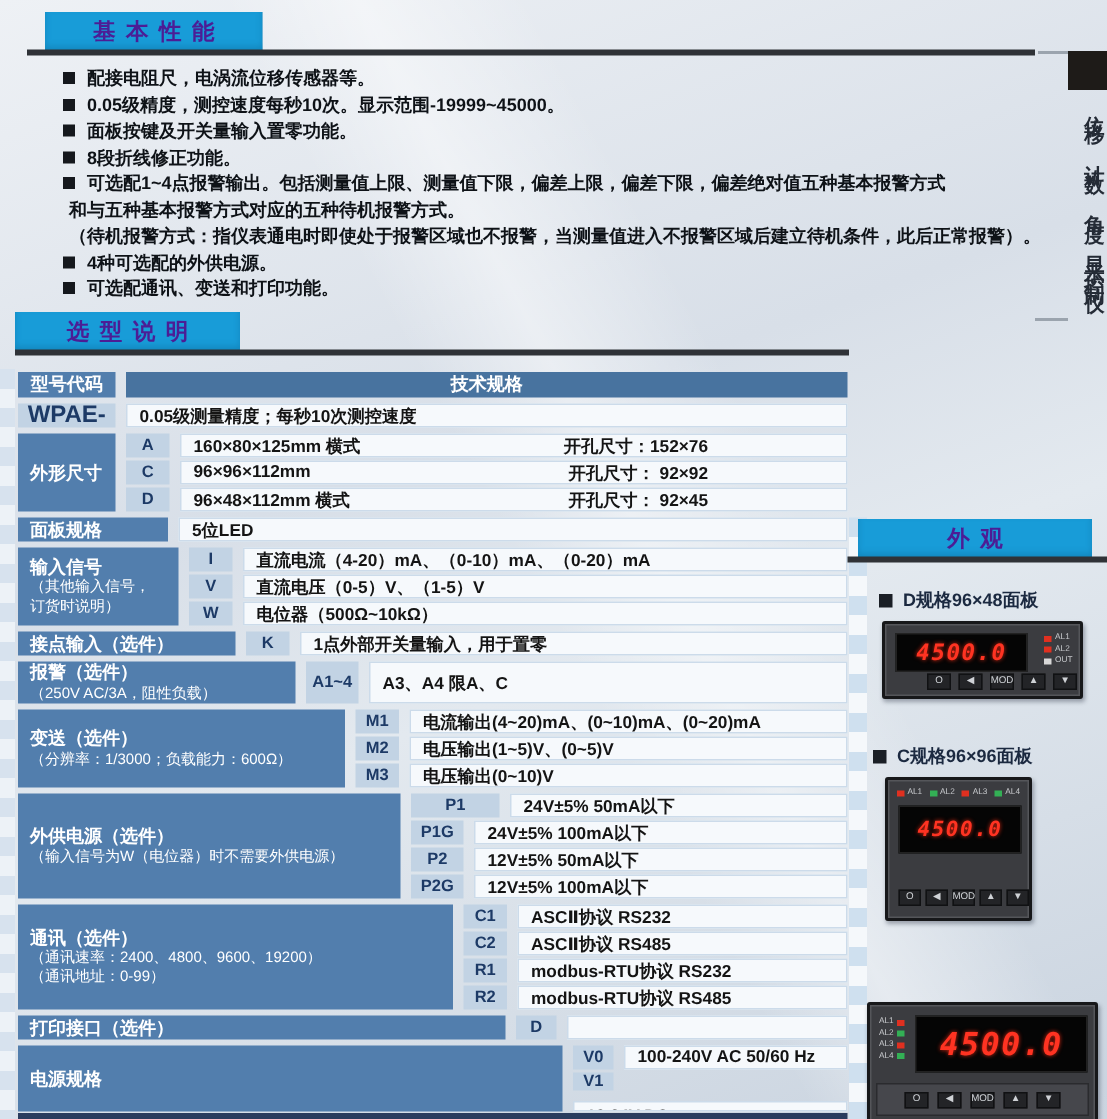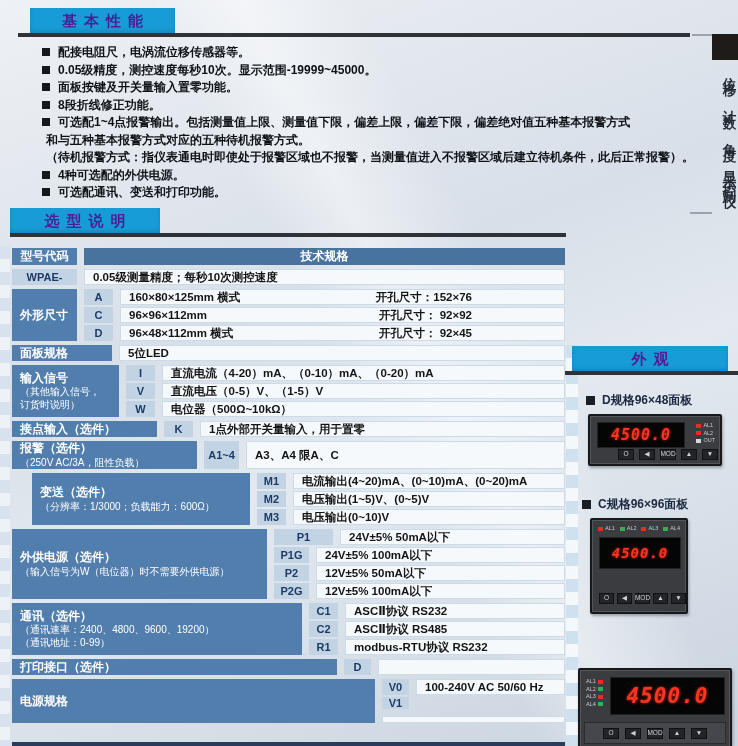"WPAE-" .wpae { font-size: 11px -> 16px }
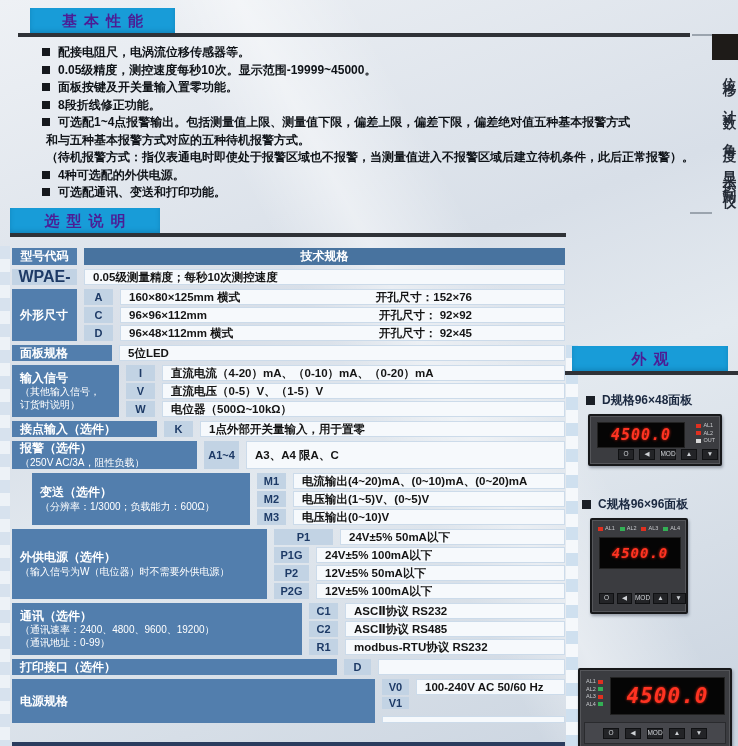"变送（选件）" div.lbl { margin-left: 20px -> none }
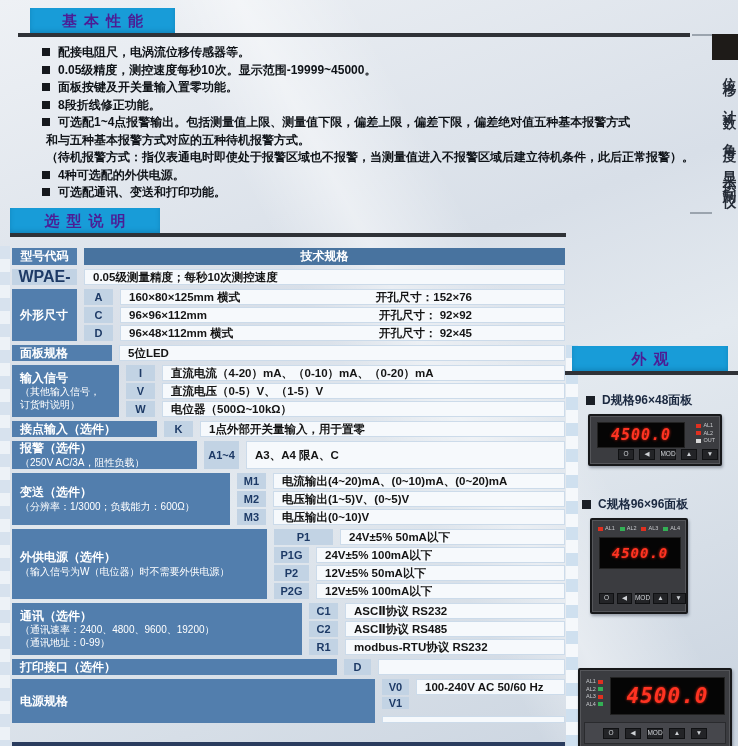"R2" div.row { html: none -> <div> <div>R2</div> <div> <span>modbus-RTU协议 RS485</span> </div> </div> }
